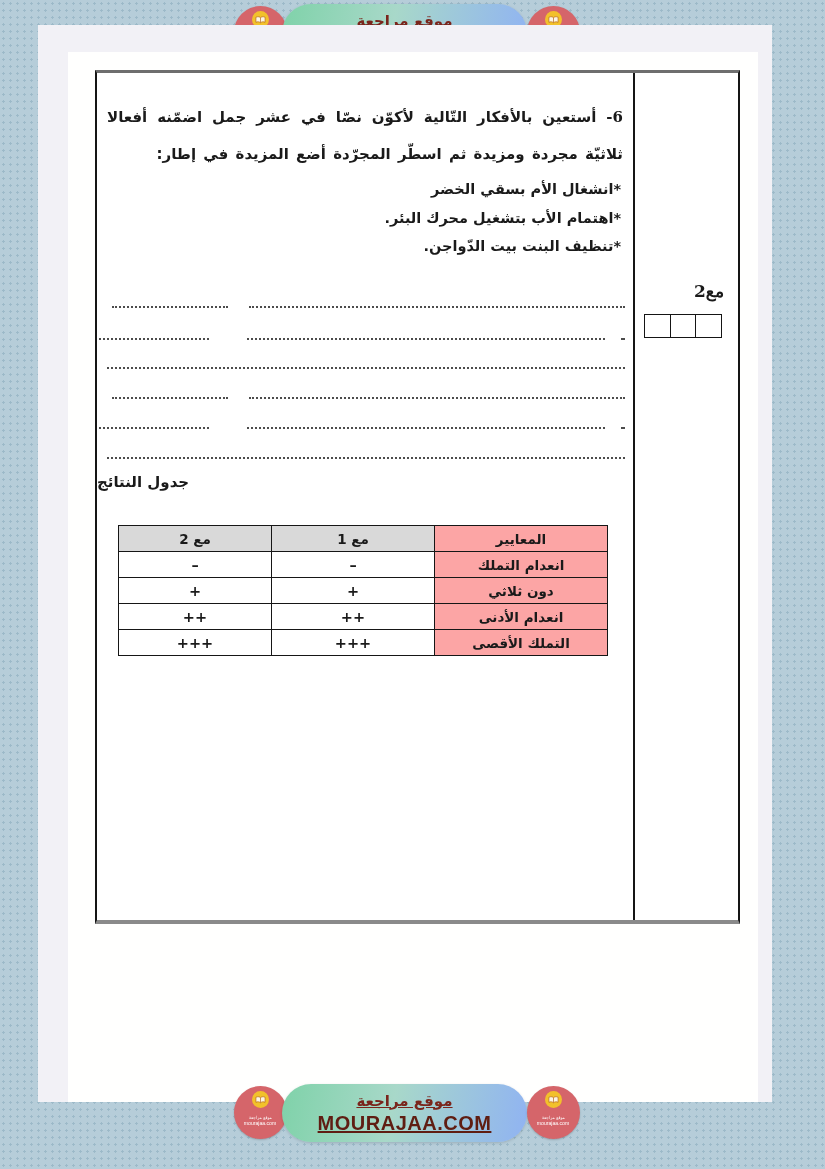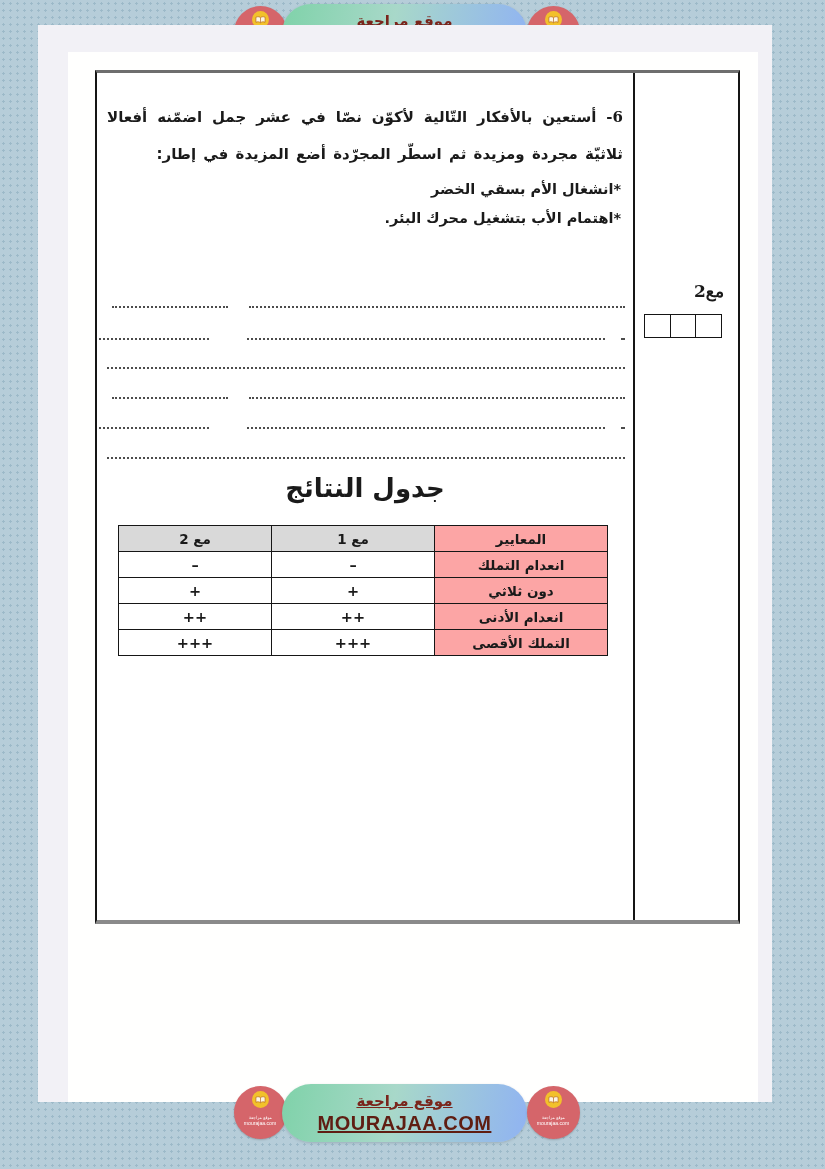"*تنظيف البنت بيت الدّواجن." div { html: none -> <div>*تنظيف البنت بيت الدّواجن.</div> }
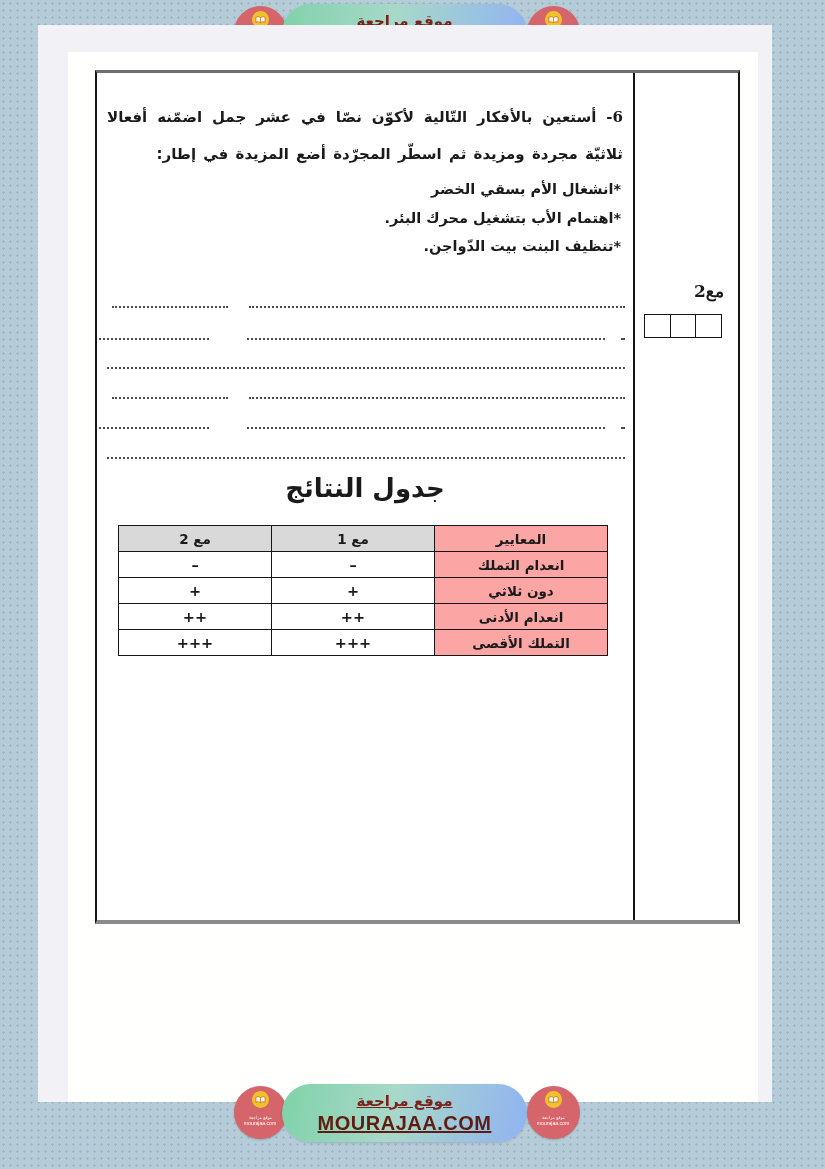"جدول النتائج" .rtitle { font-size: 26px -> 15px; text-align: center -> left }
